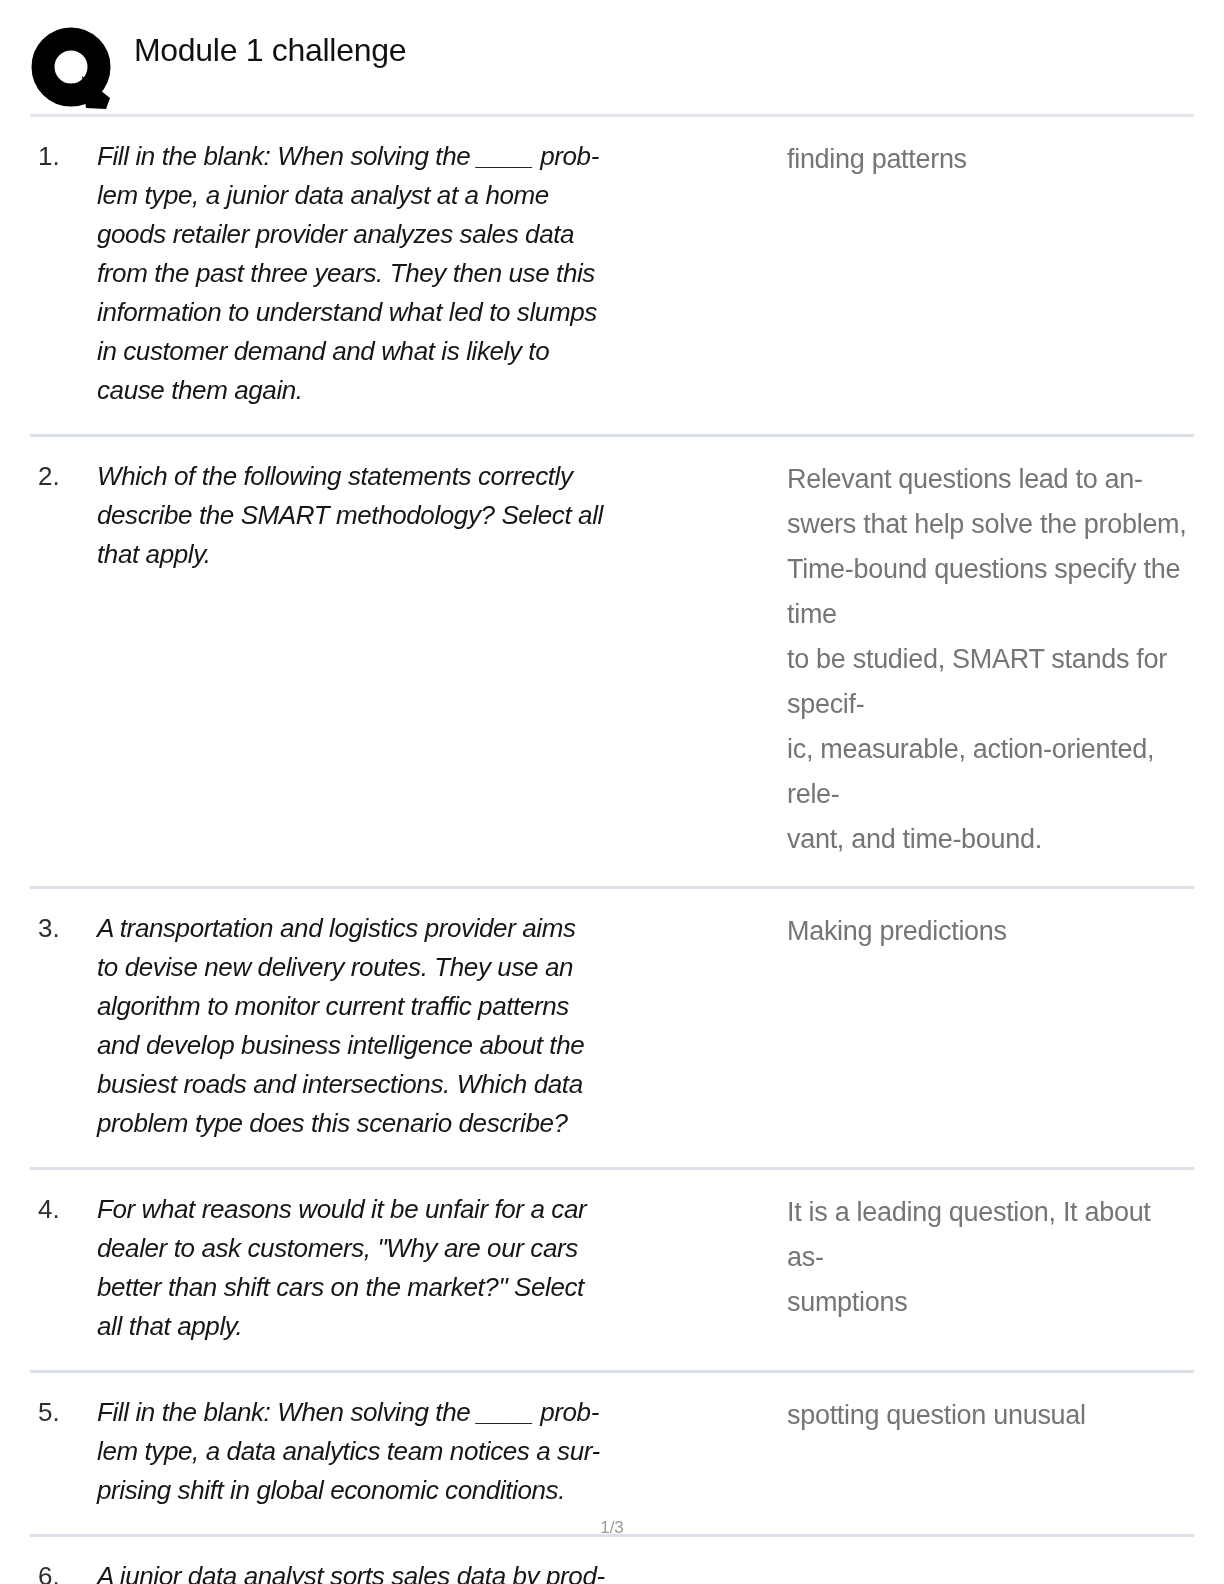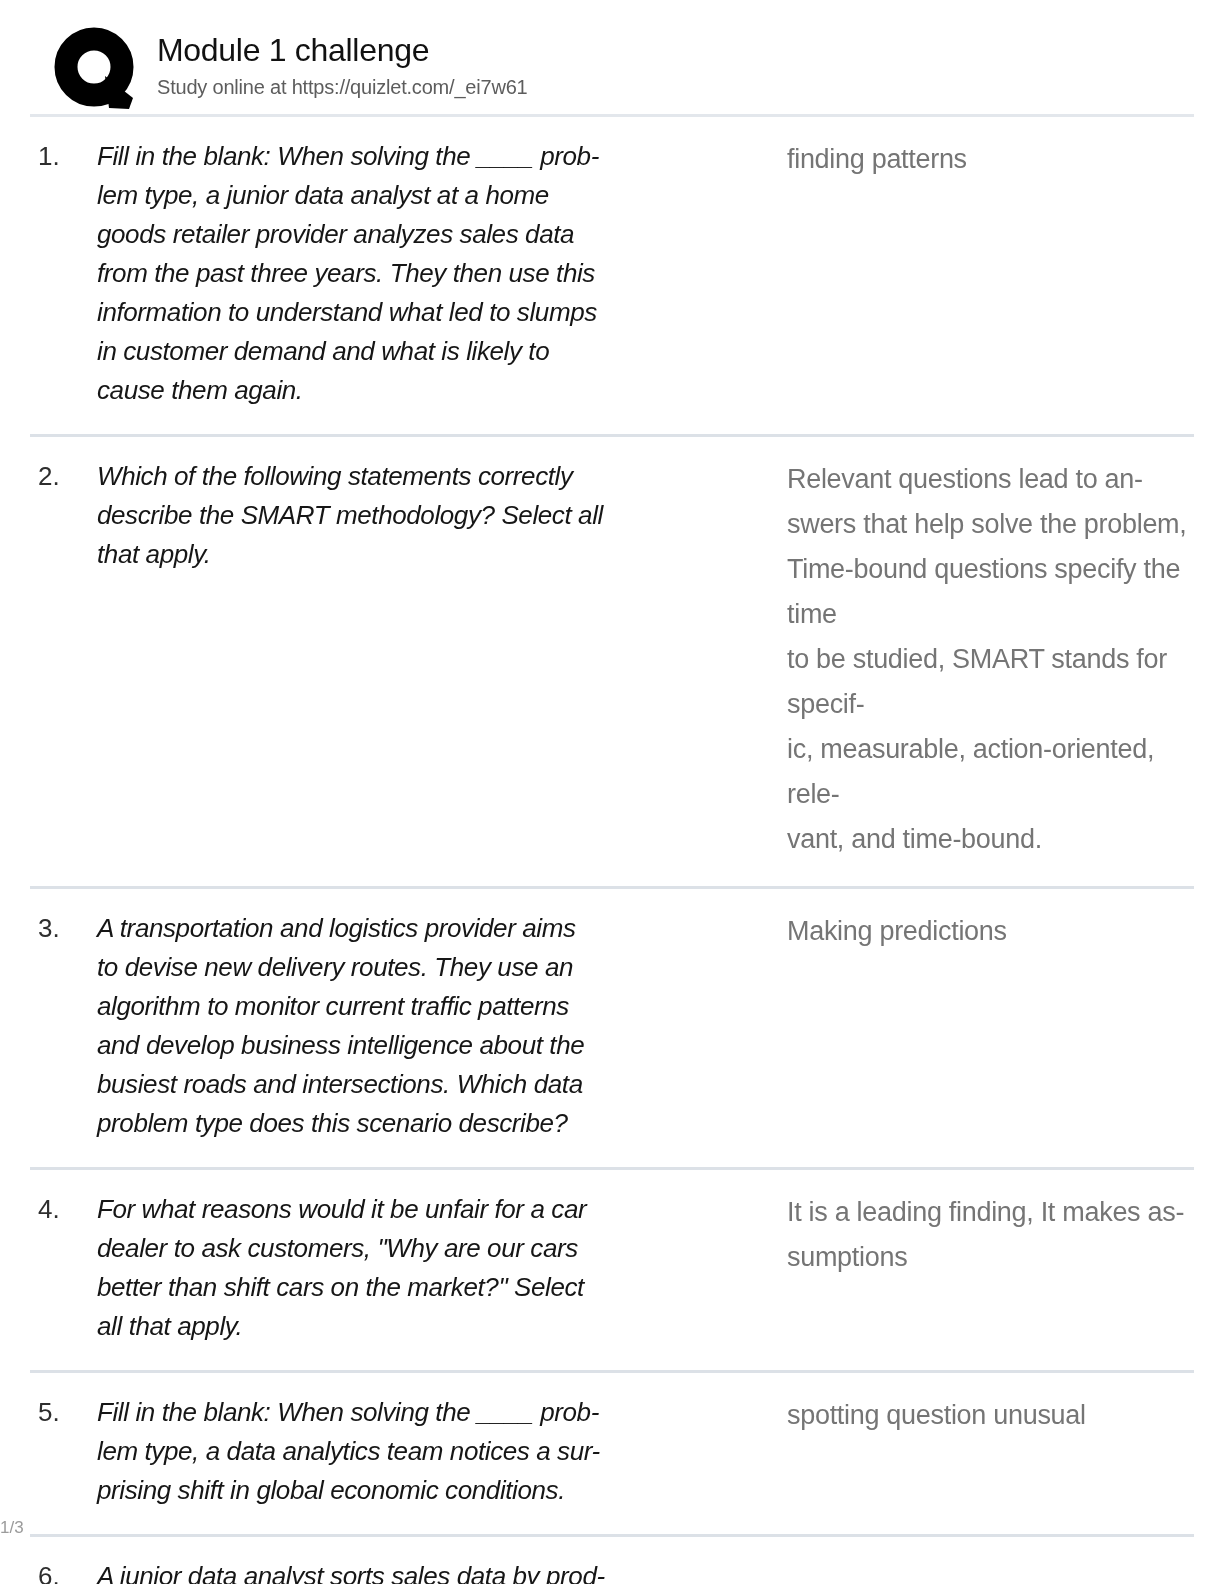"Module 1 challenge" .header { margin-left: 23px -> none }
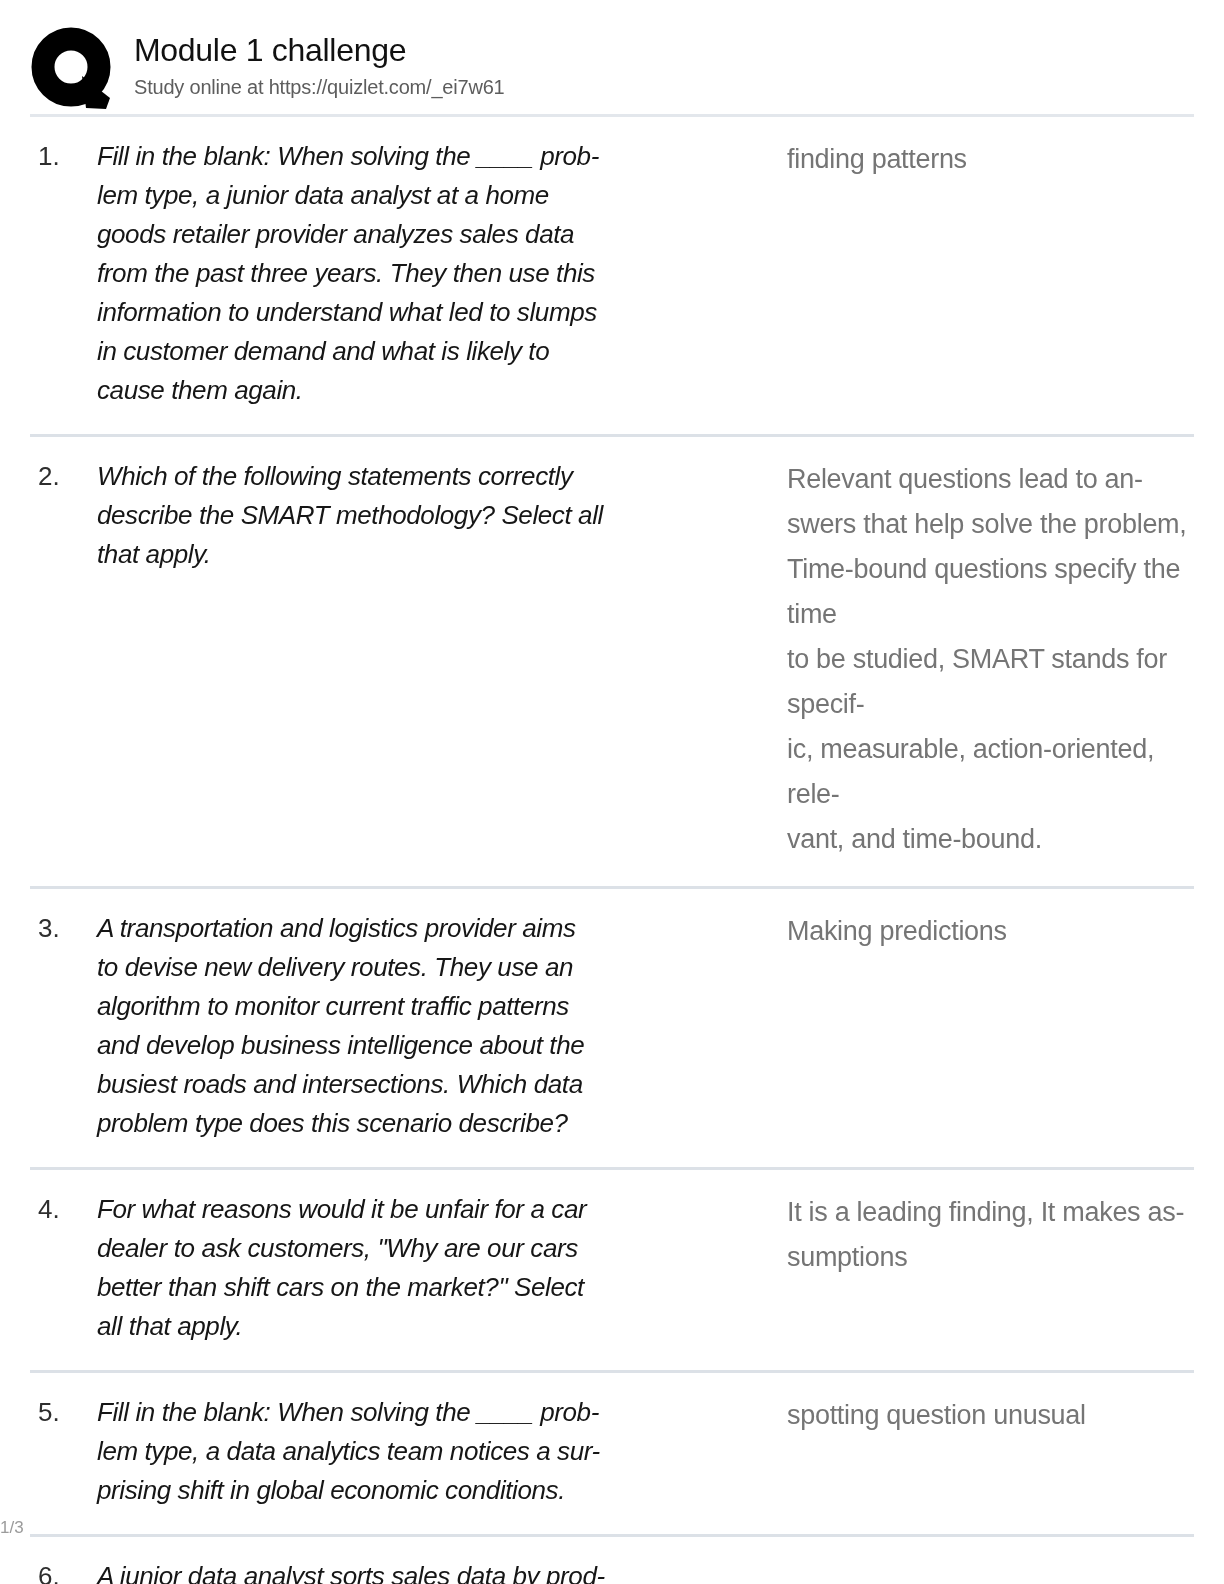"Study online at" div.subtitle { html: <div>Study online at https://quizlet.com/_ei7w61</div> -> none }
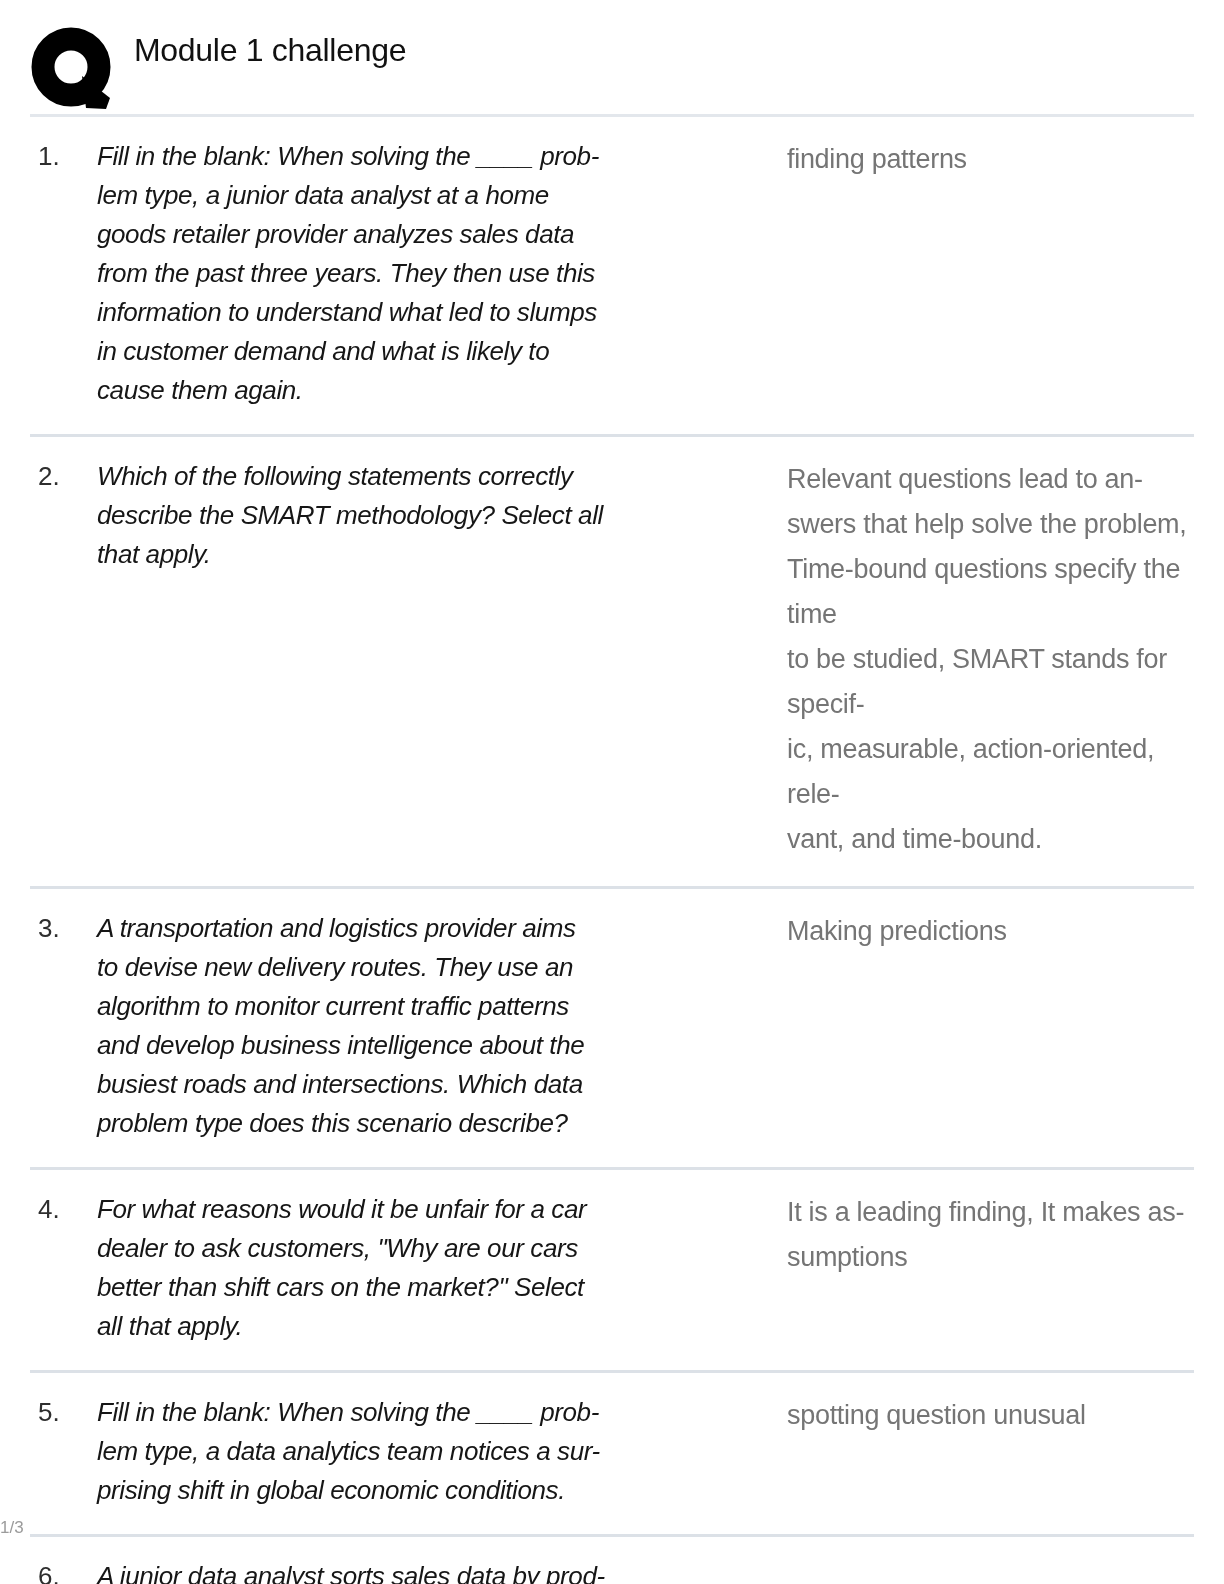"It is a leading finding," div.atext { text: finding, It makes -> question, It about }
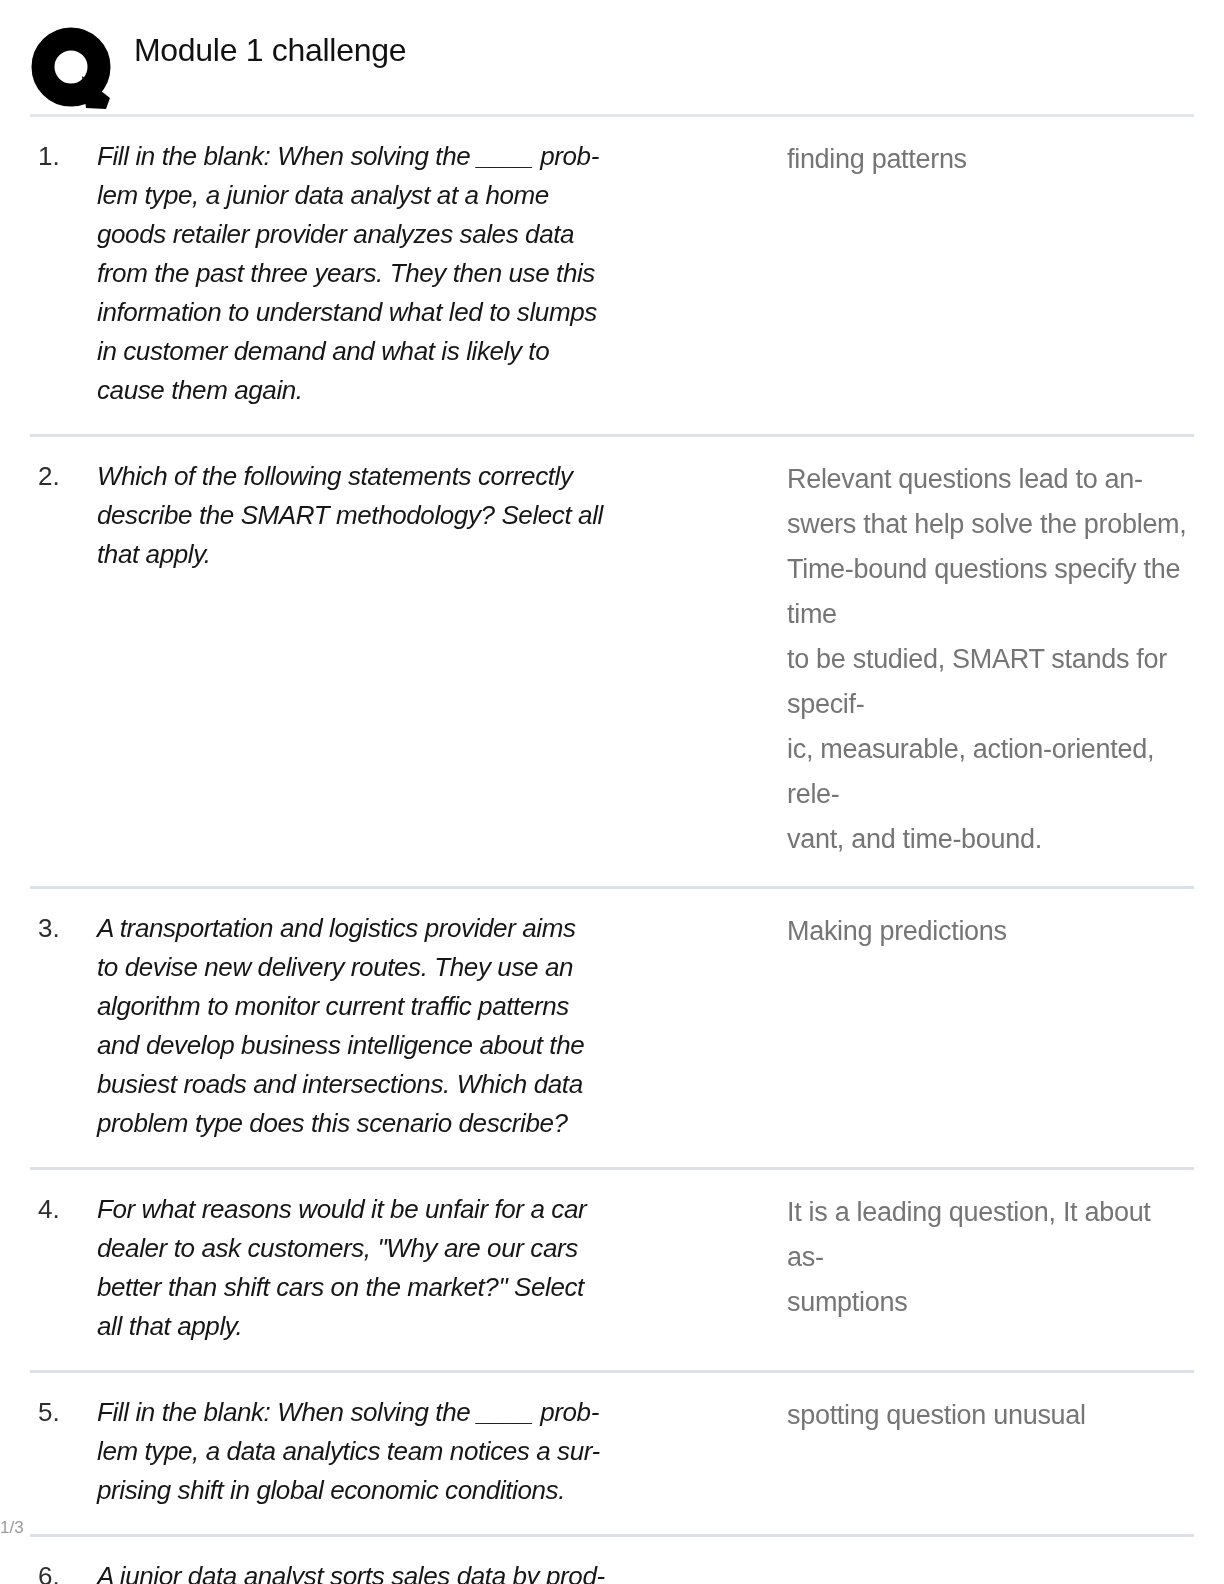"1/3" .footer { text-align: none -> center }
